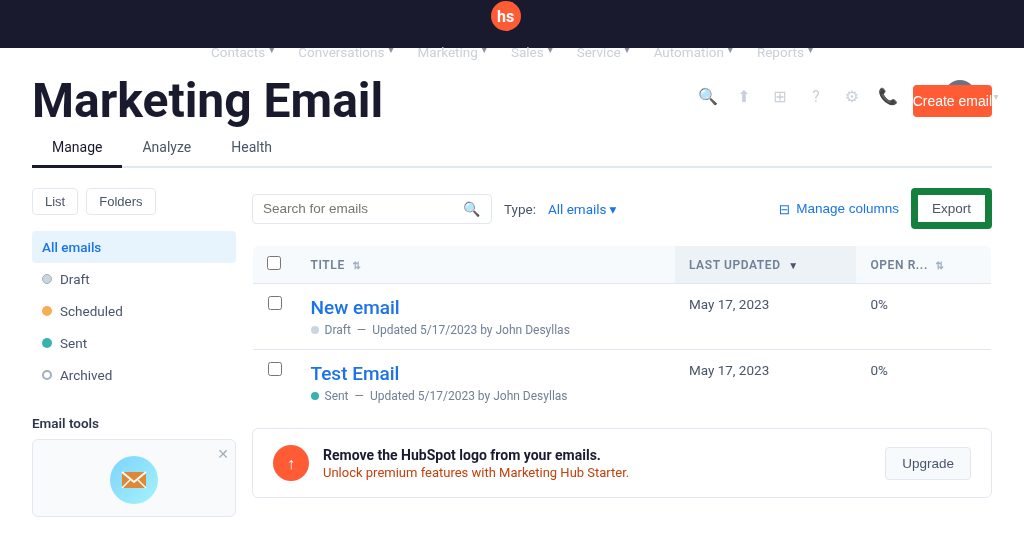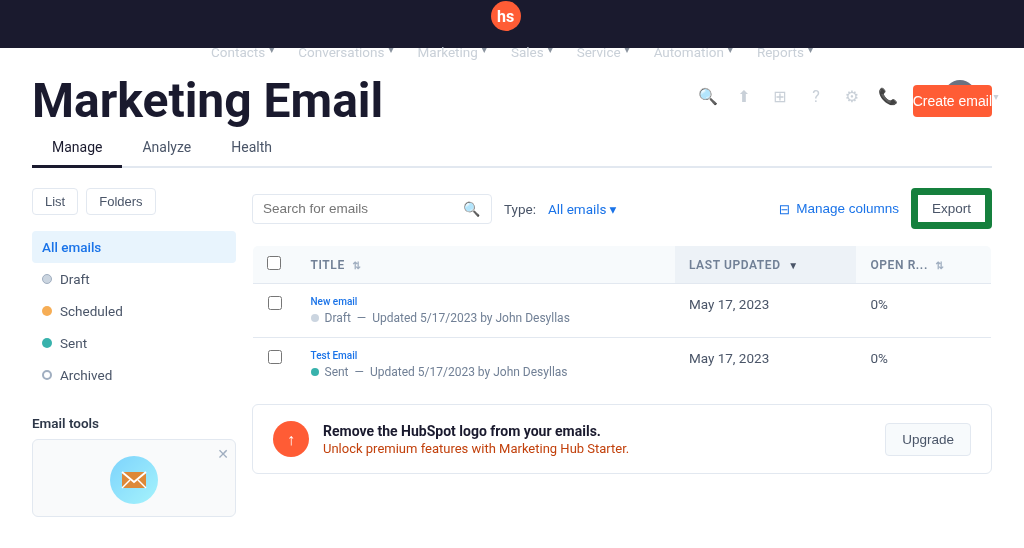"New email" .email-row-title { font-size: 10px -> 19px }
